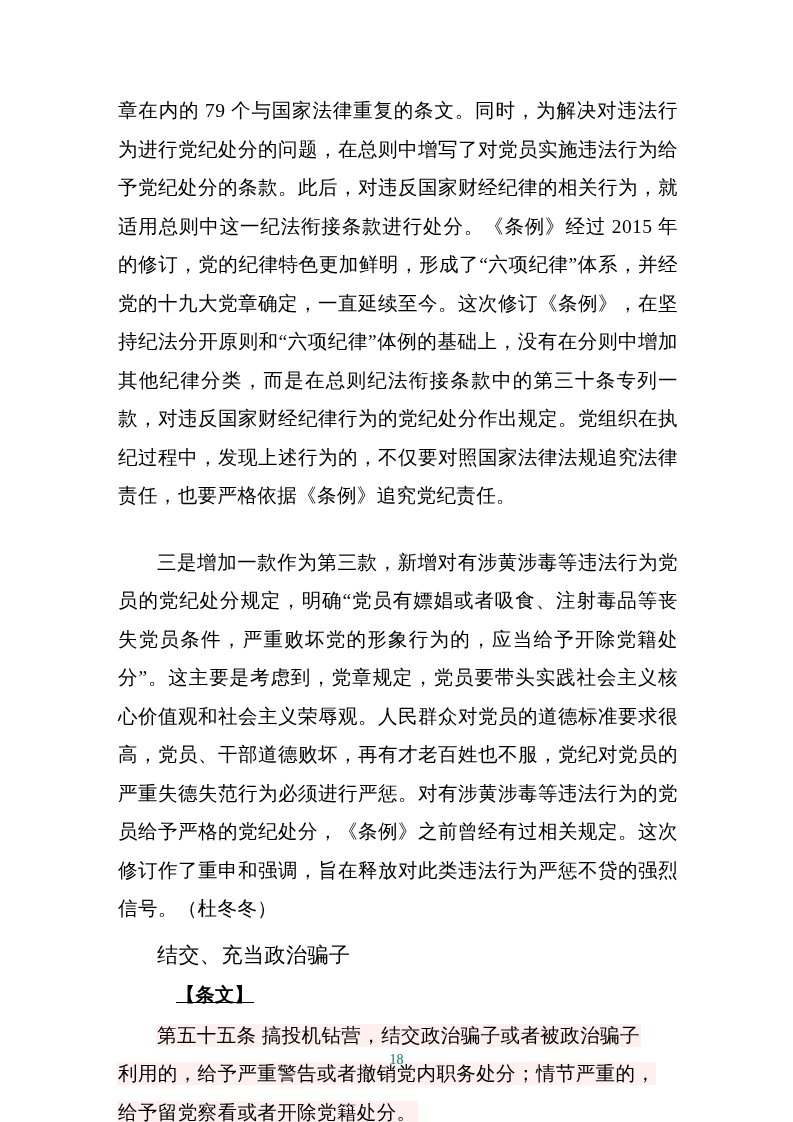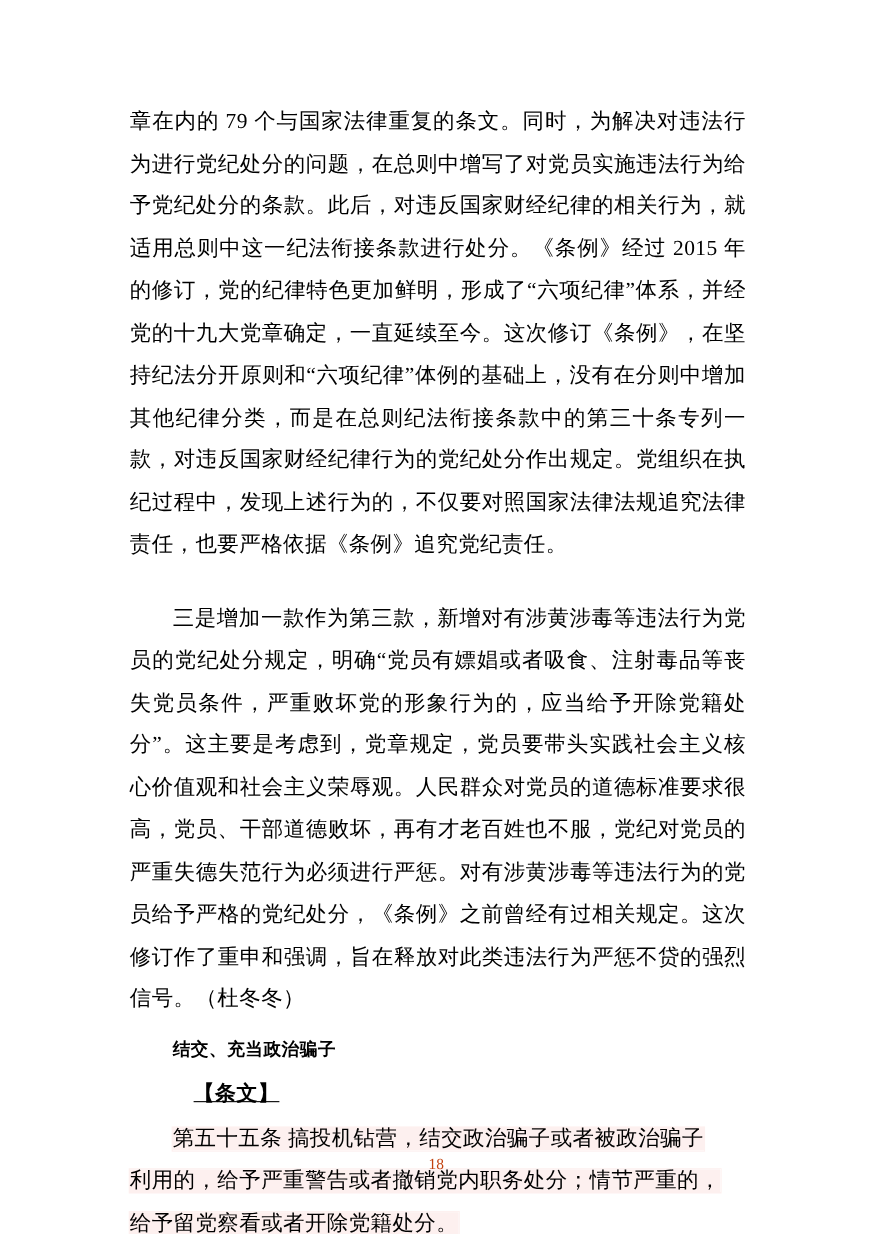"结交、充当政治骗子" .heading { font-size: 16px -> 21px; font-weight: bold -> normal }
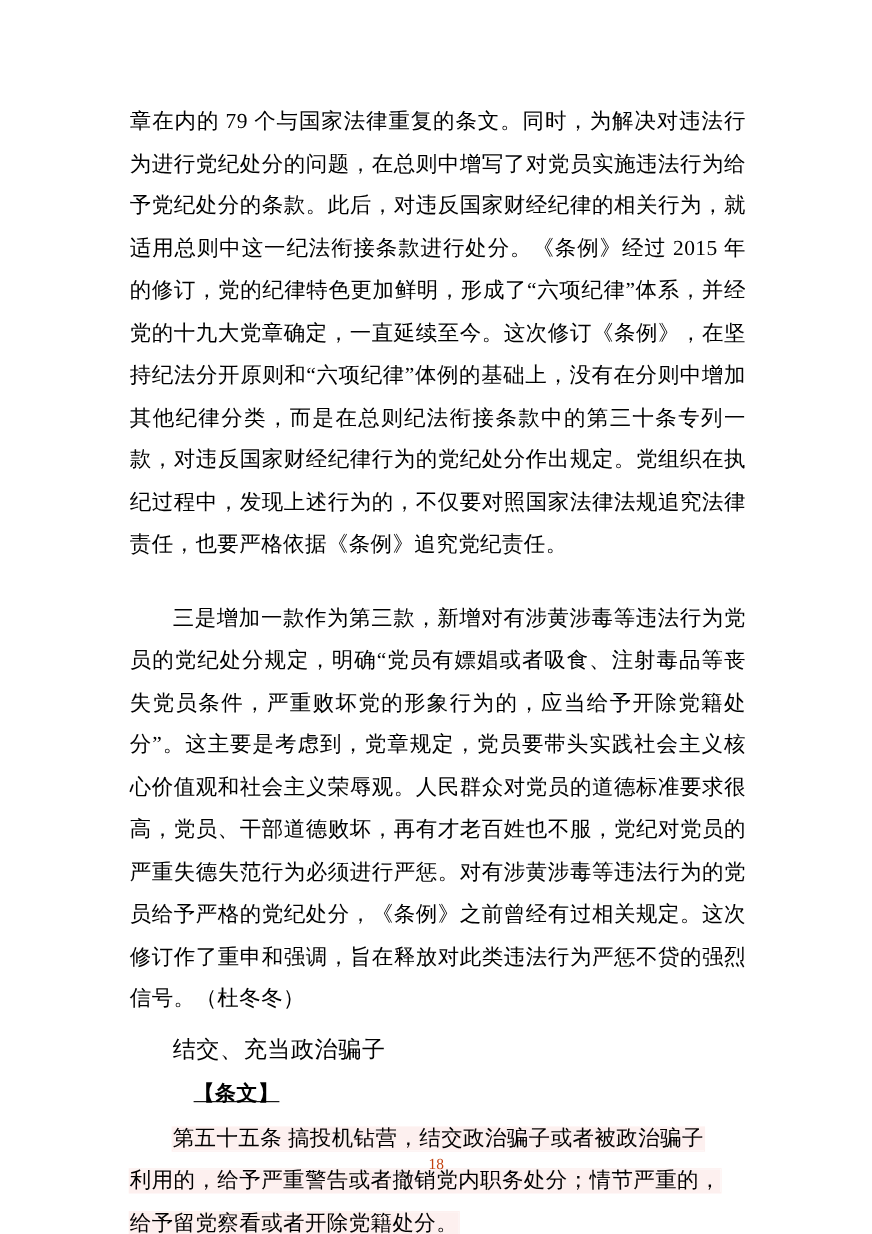"18" .page-number { color: #c2410c -> #0f766e }
